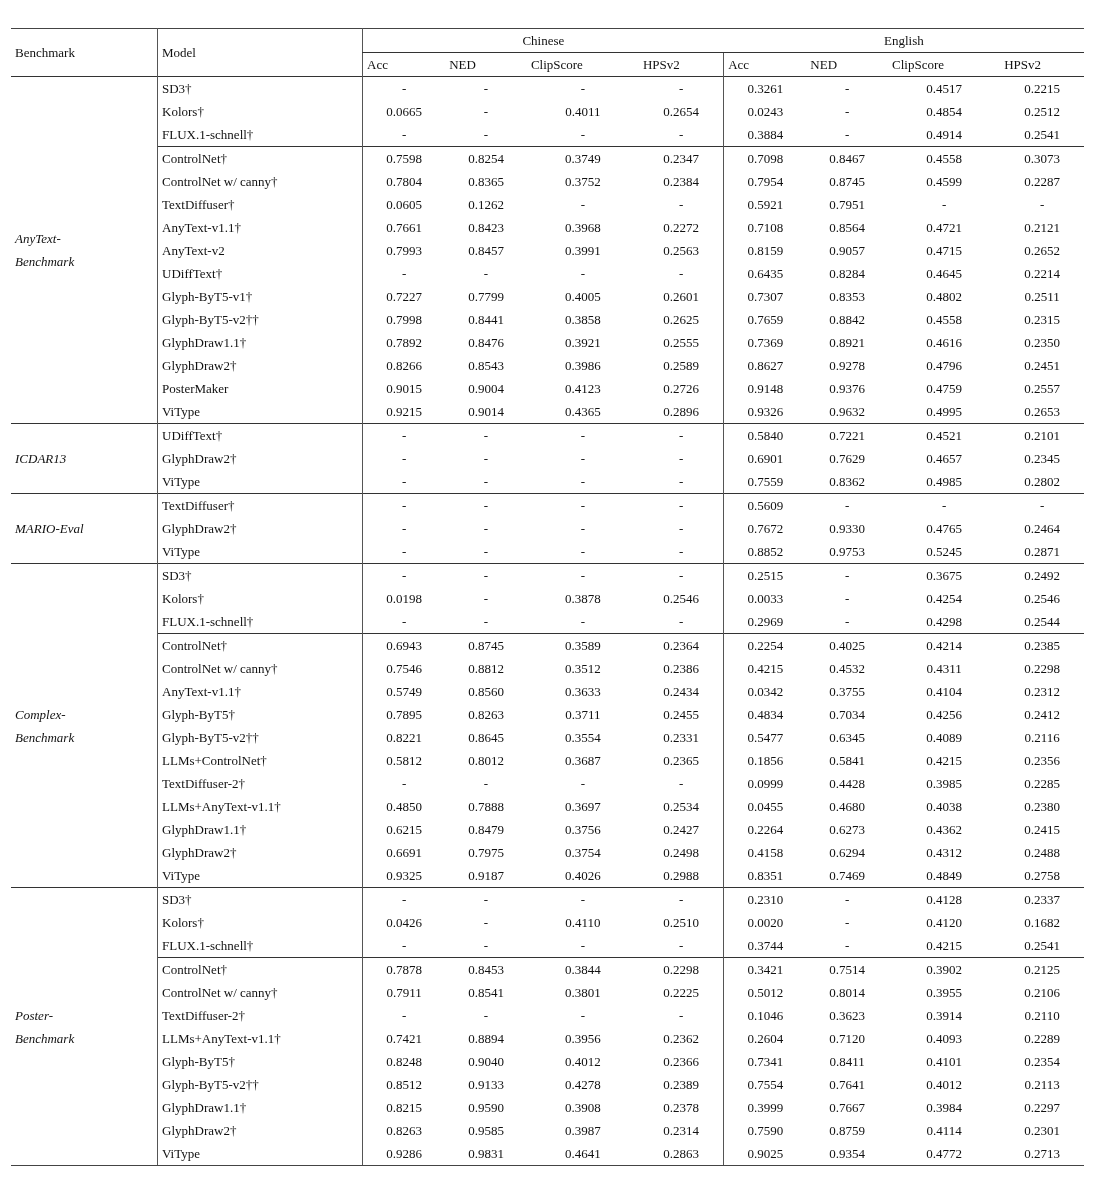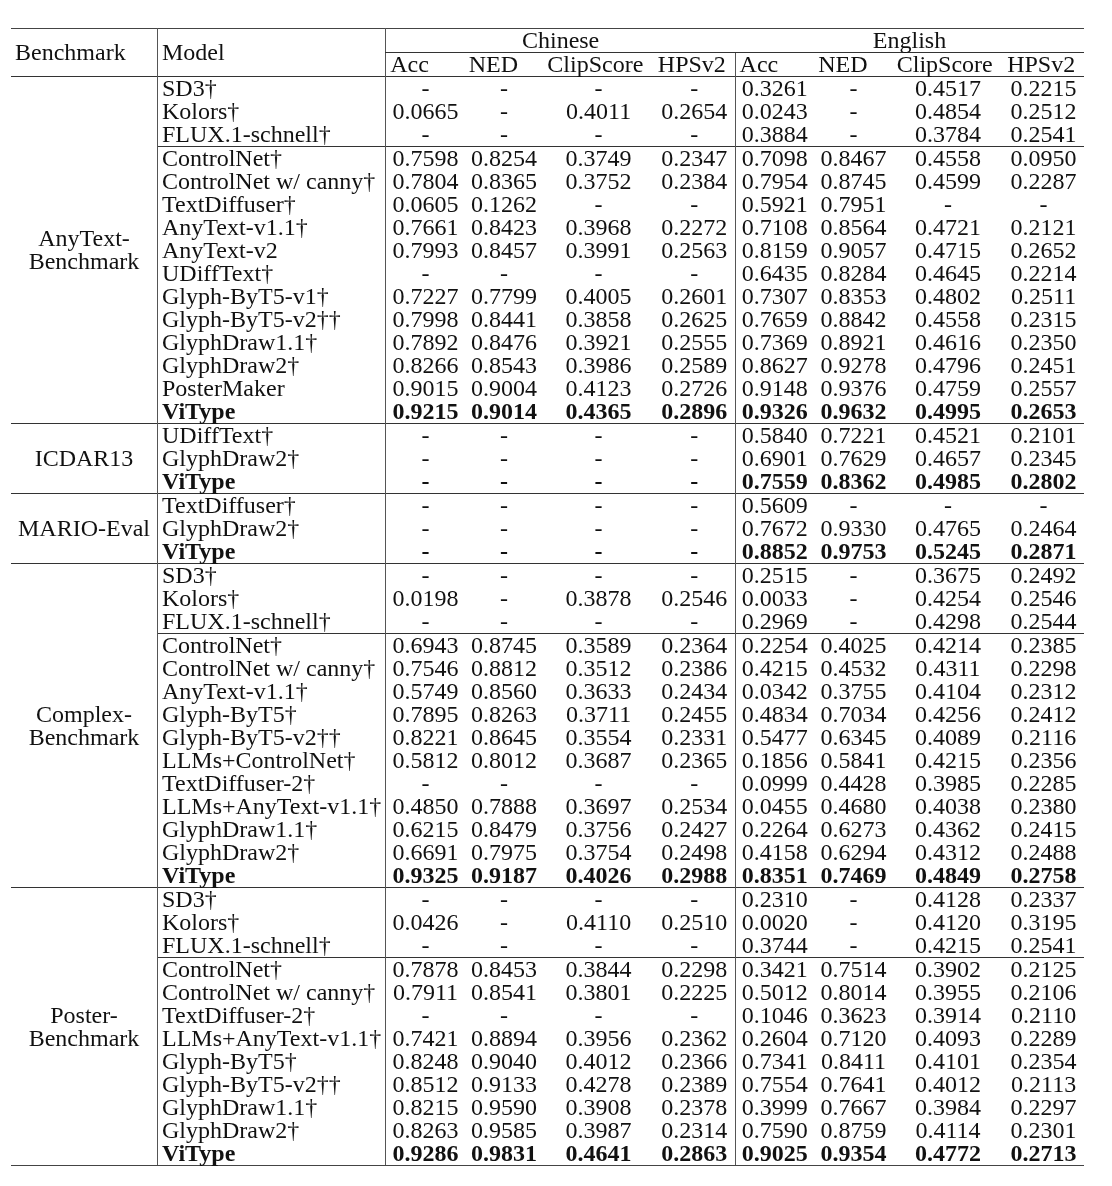"Benchmark" table.results { font-size: 24px -> 13px }
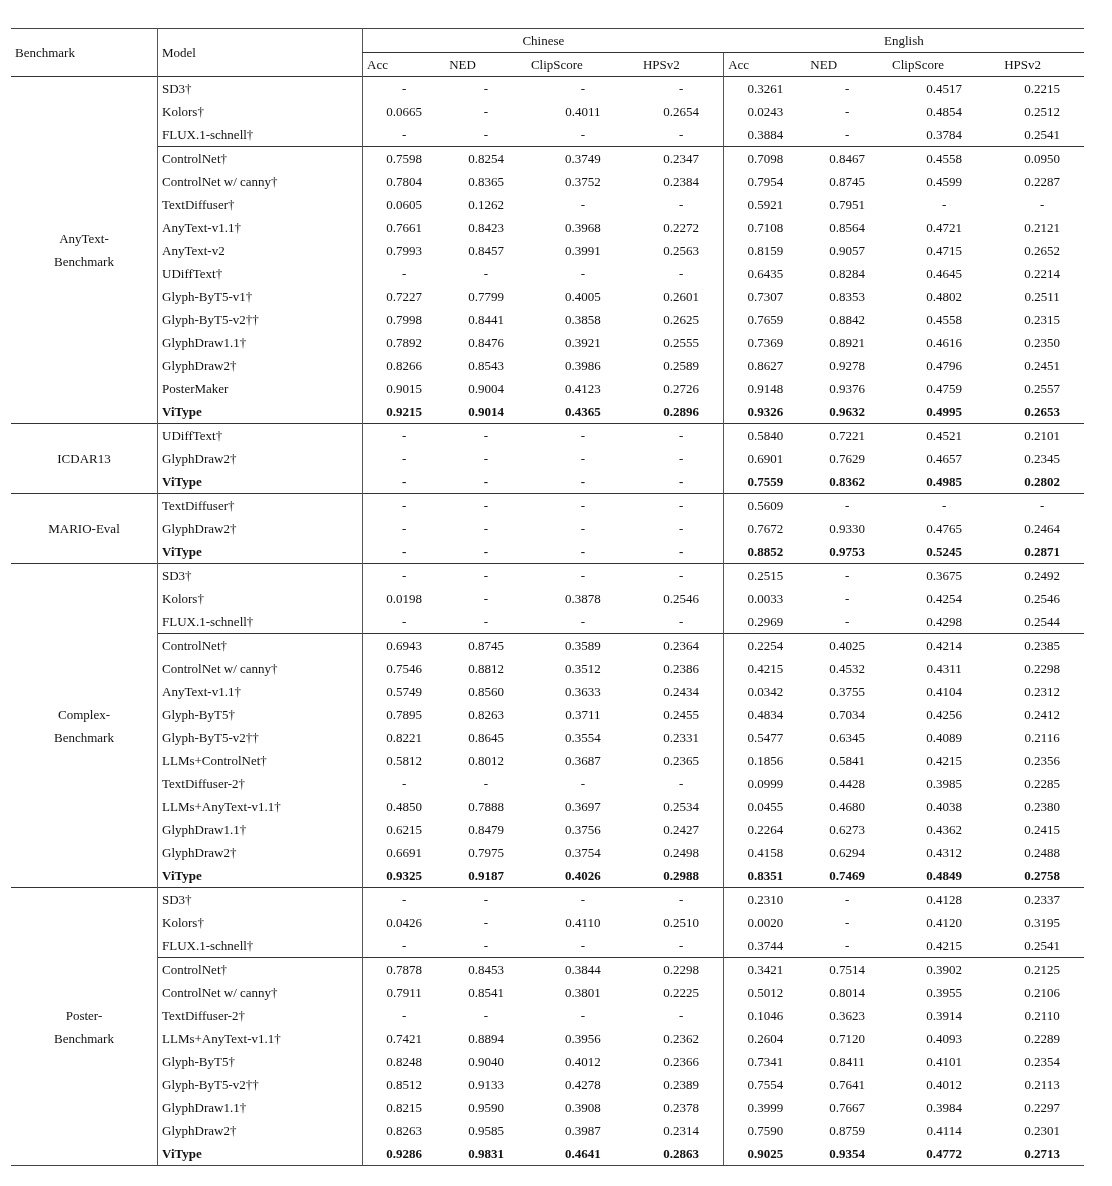"0.3784" td.n { text: 0.3784 -> 0.4914 }
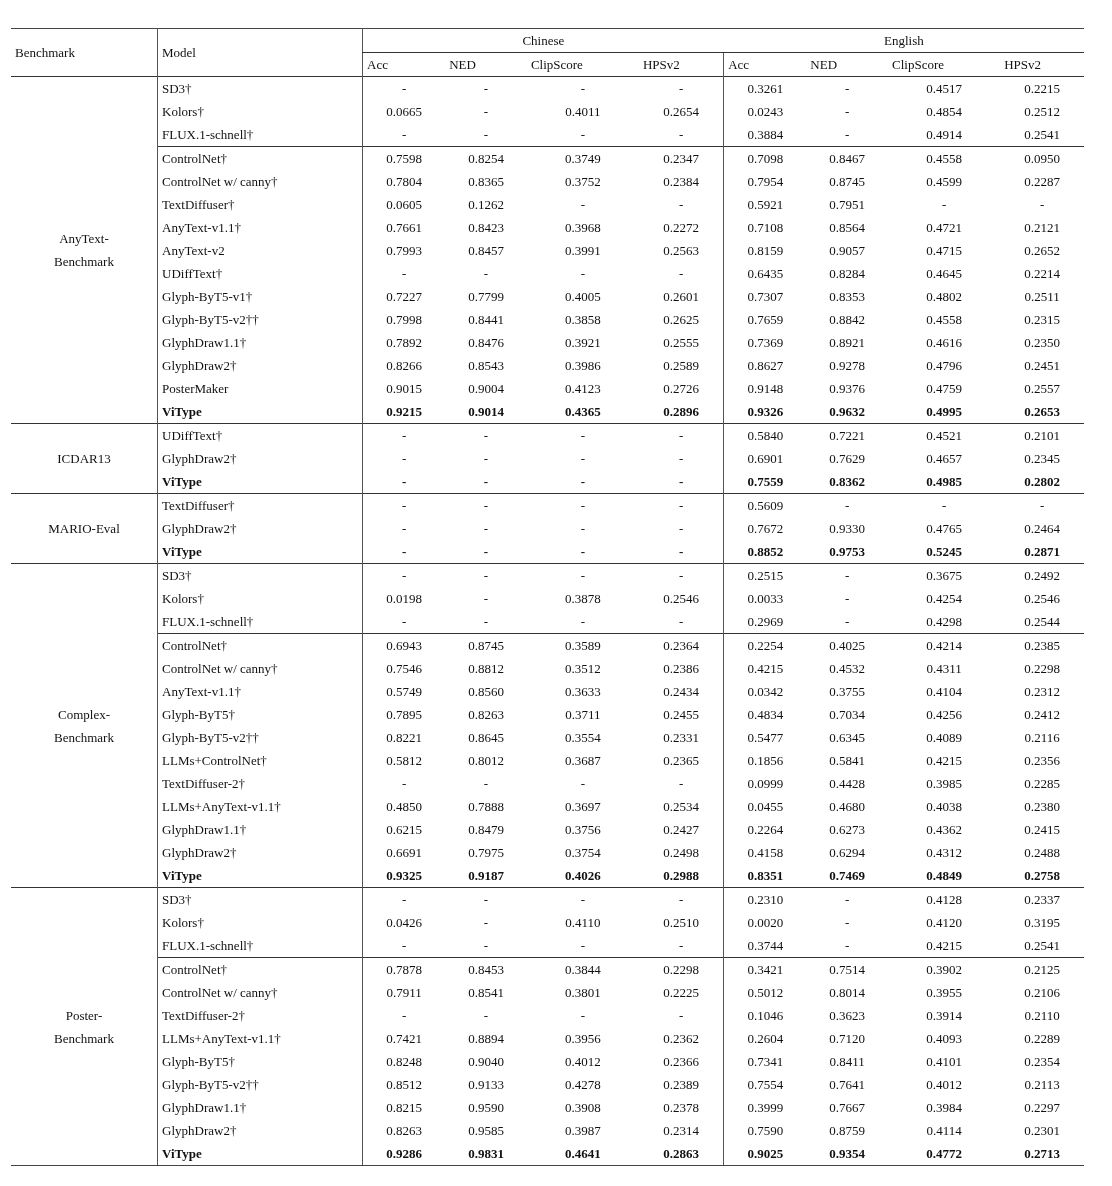"0.0950" td.n { text: 0.0950 -> 0.3073 }
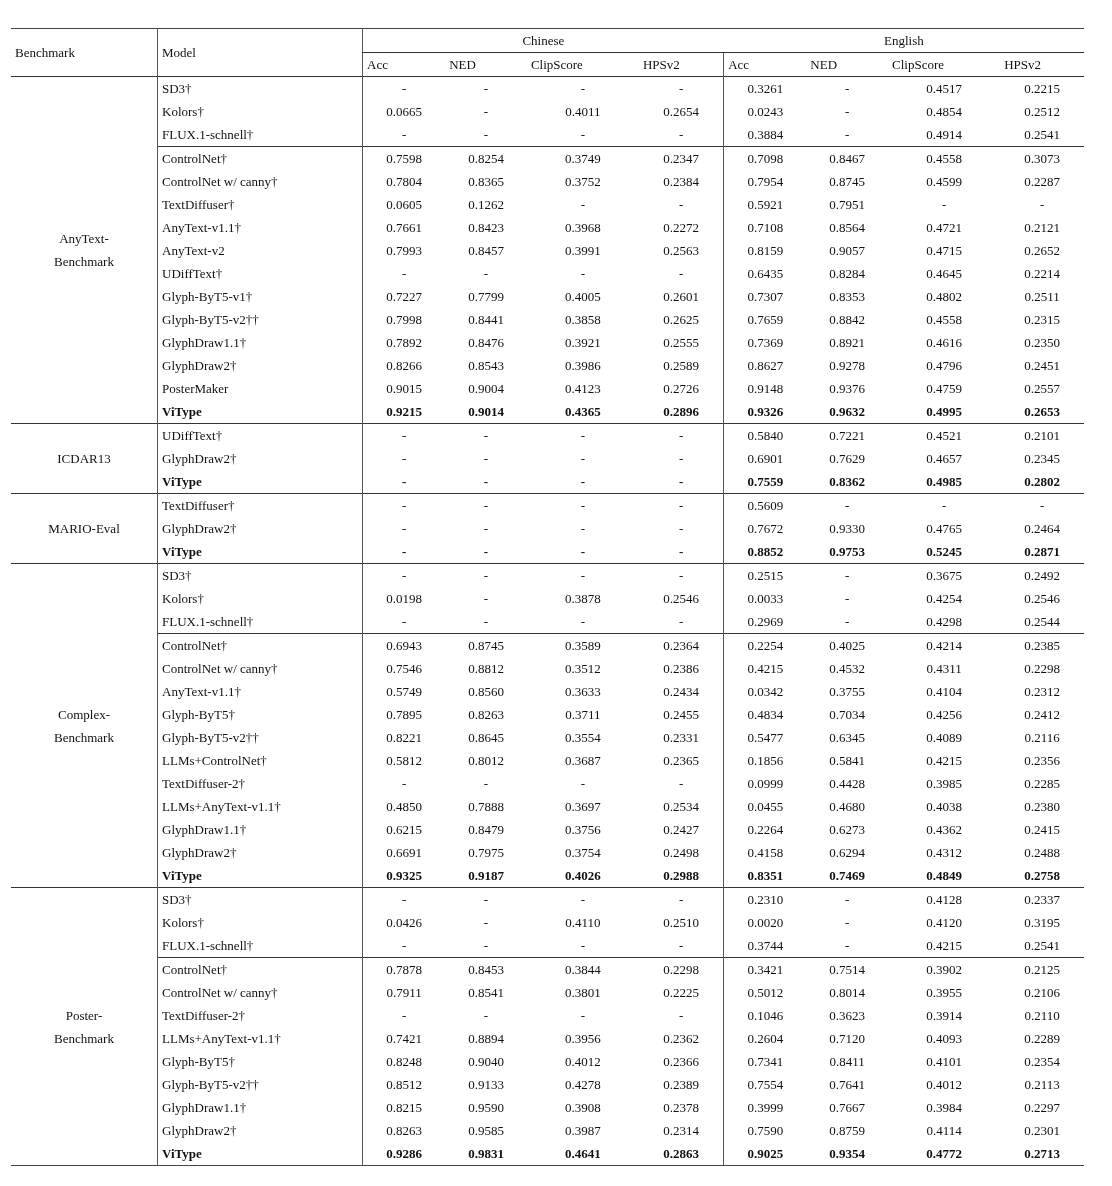"AnyText-" td.bcell { font-style: none -> italic; text-align: center -> none }
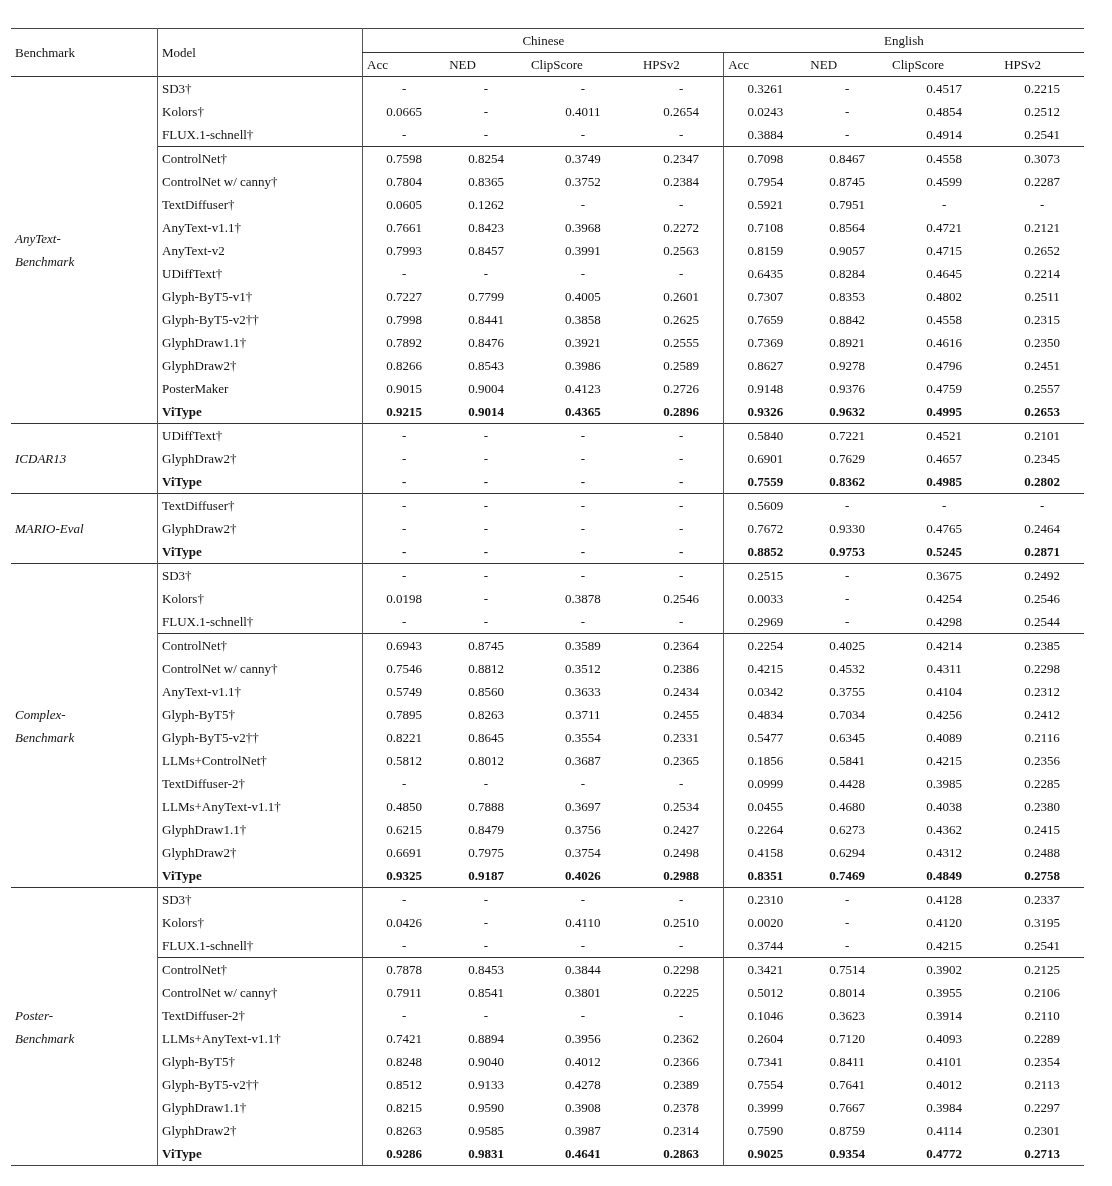"ViType" tr.bold td.mcell, tr.bold td.n { font-weight: bold -> normal }
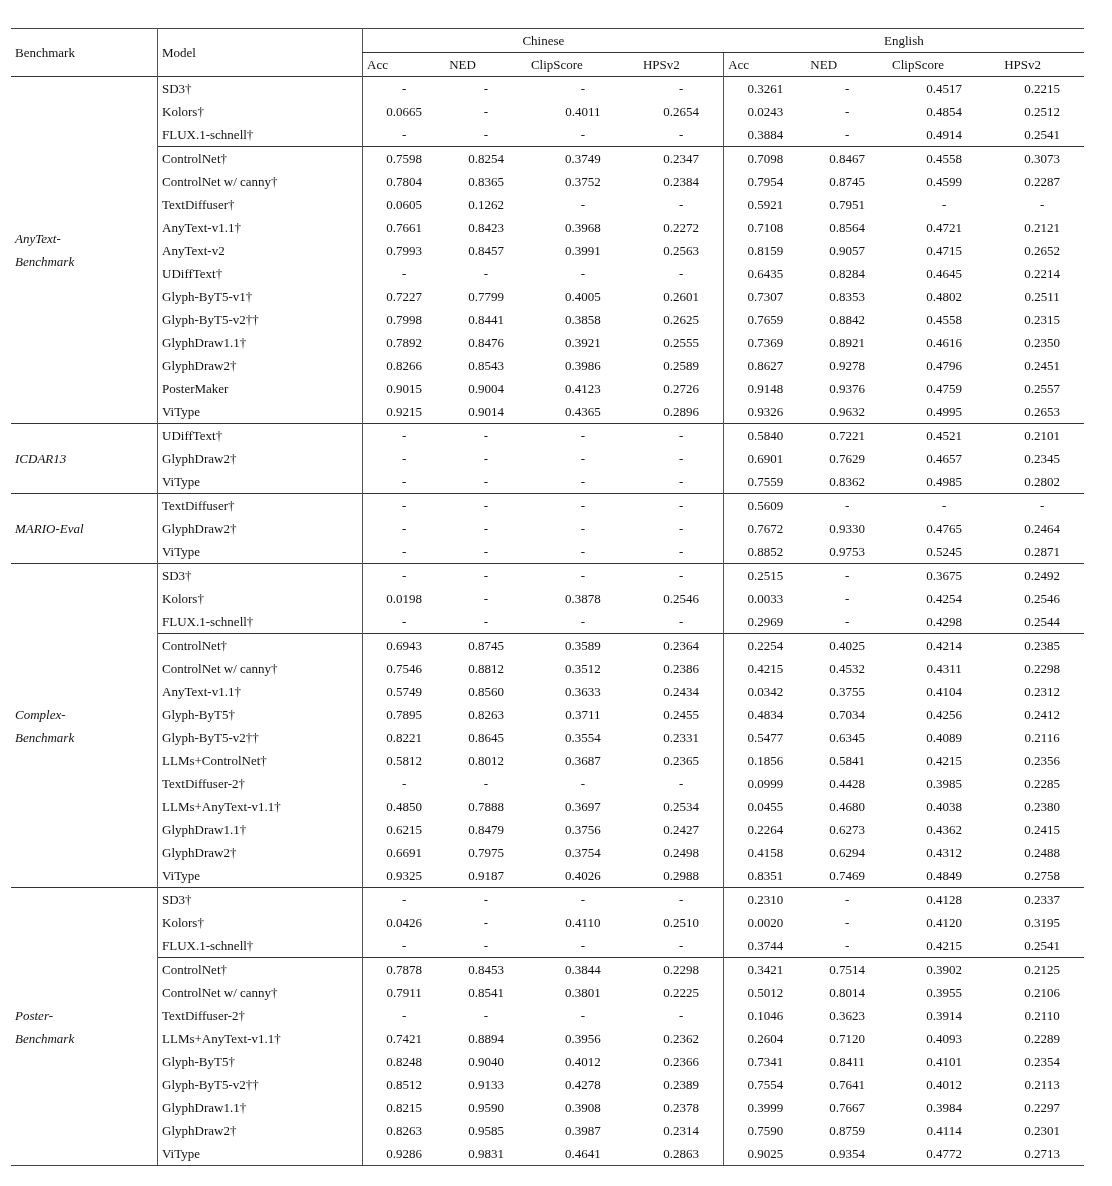"0.3195" td.n { text: 0.3195 -> 0.1682 }
